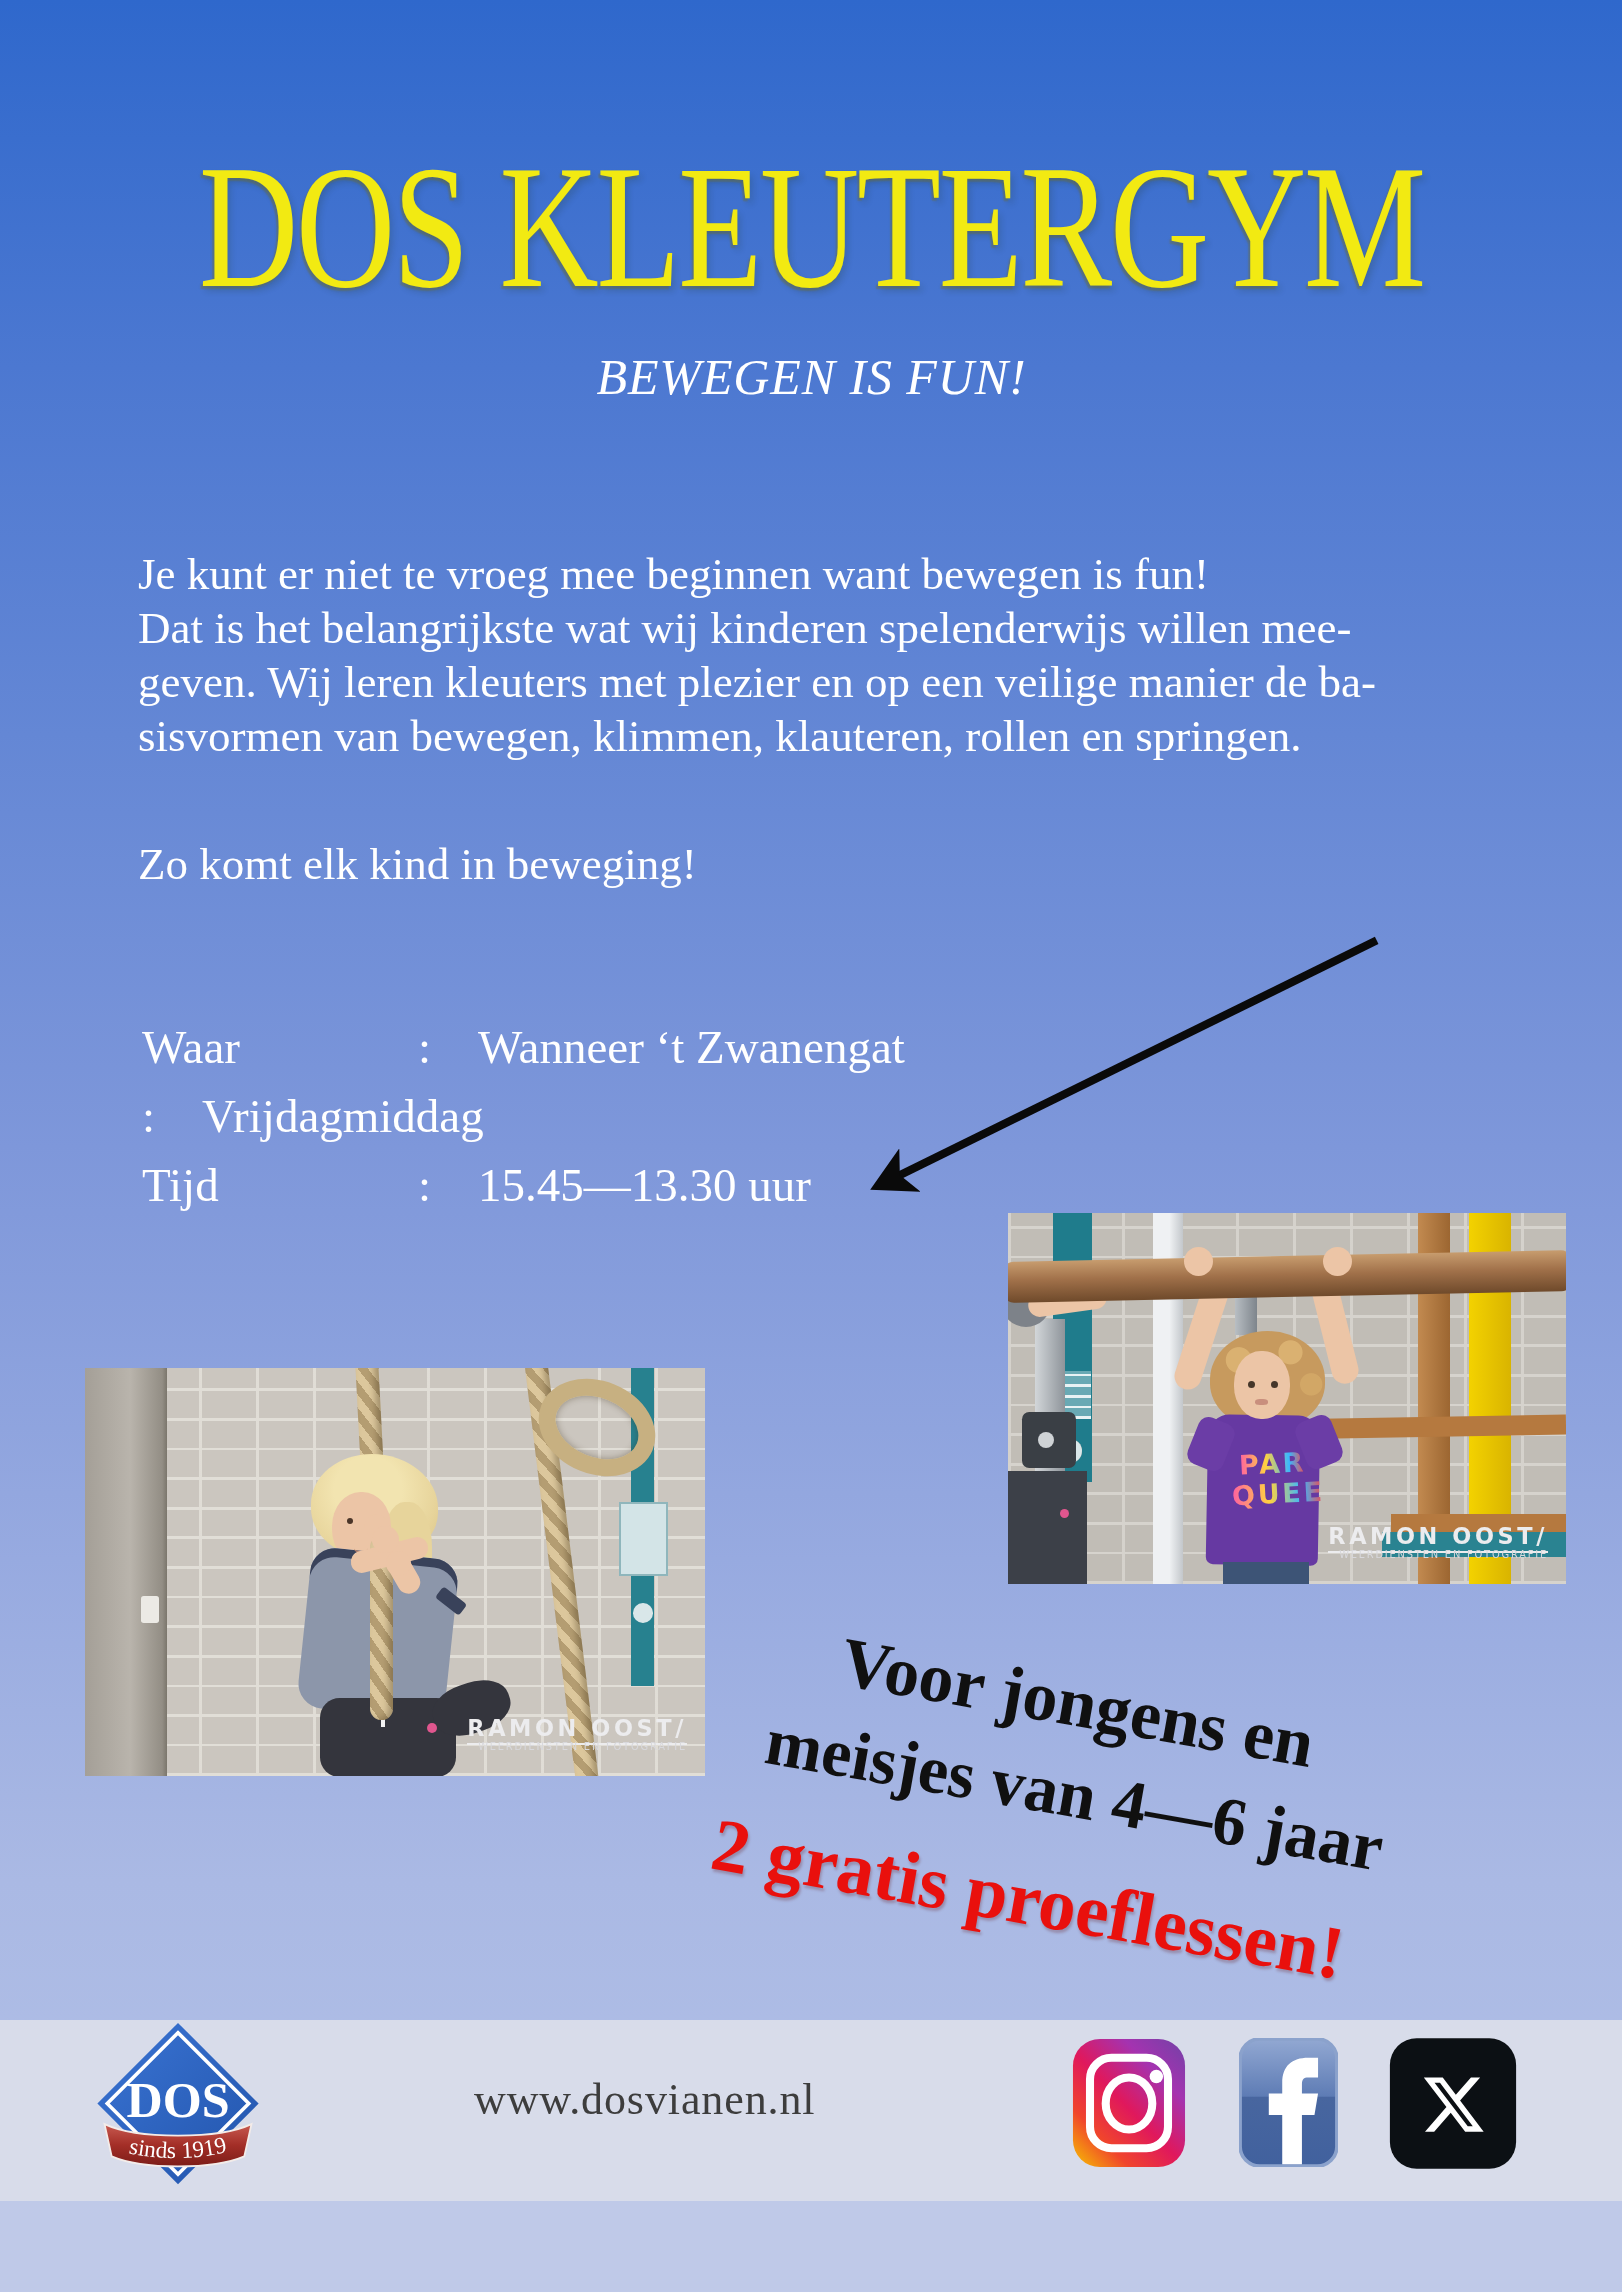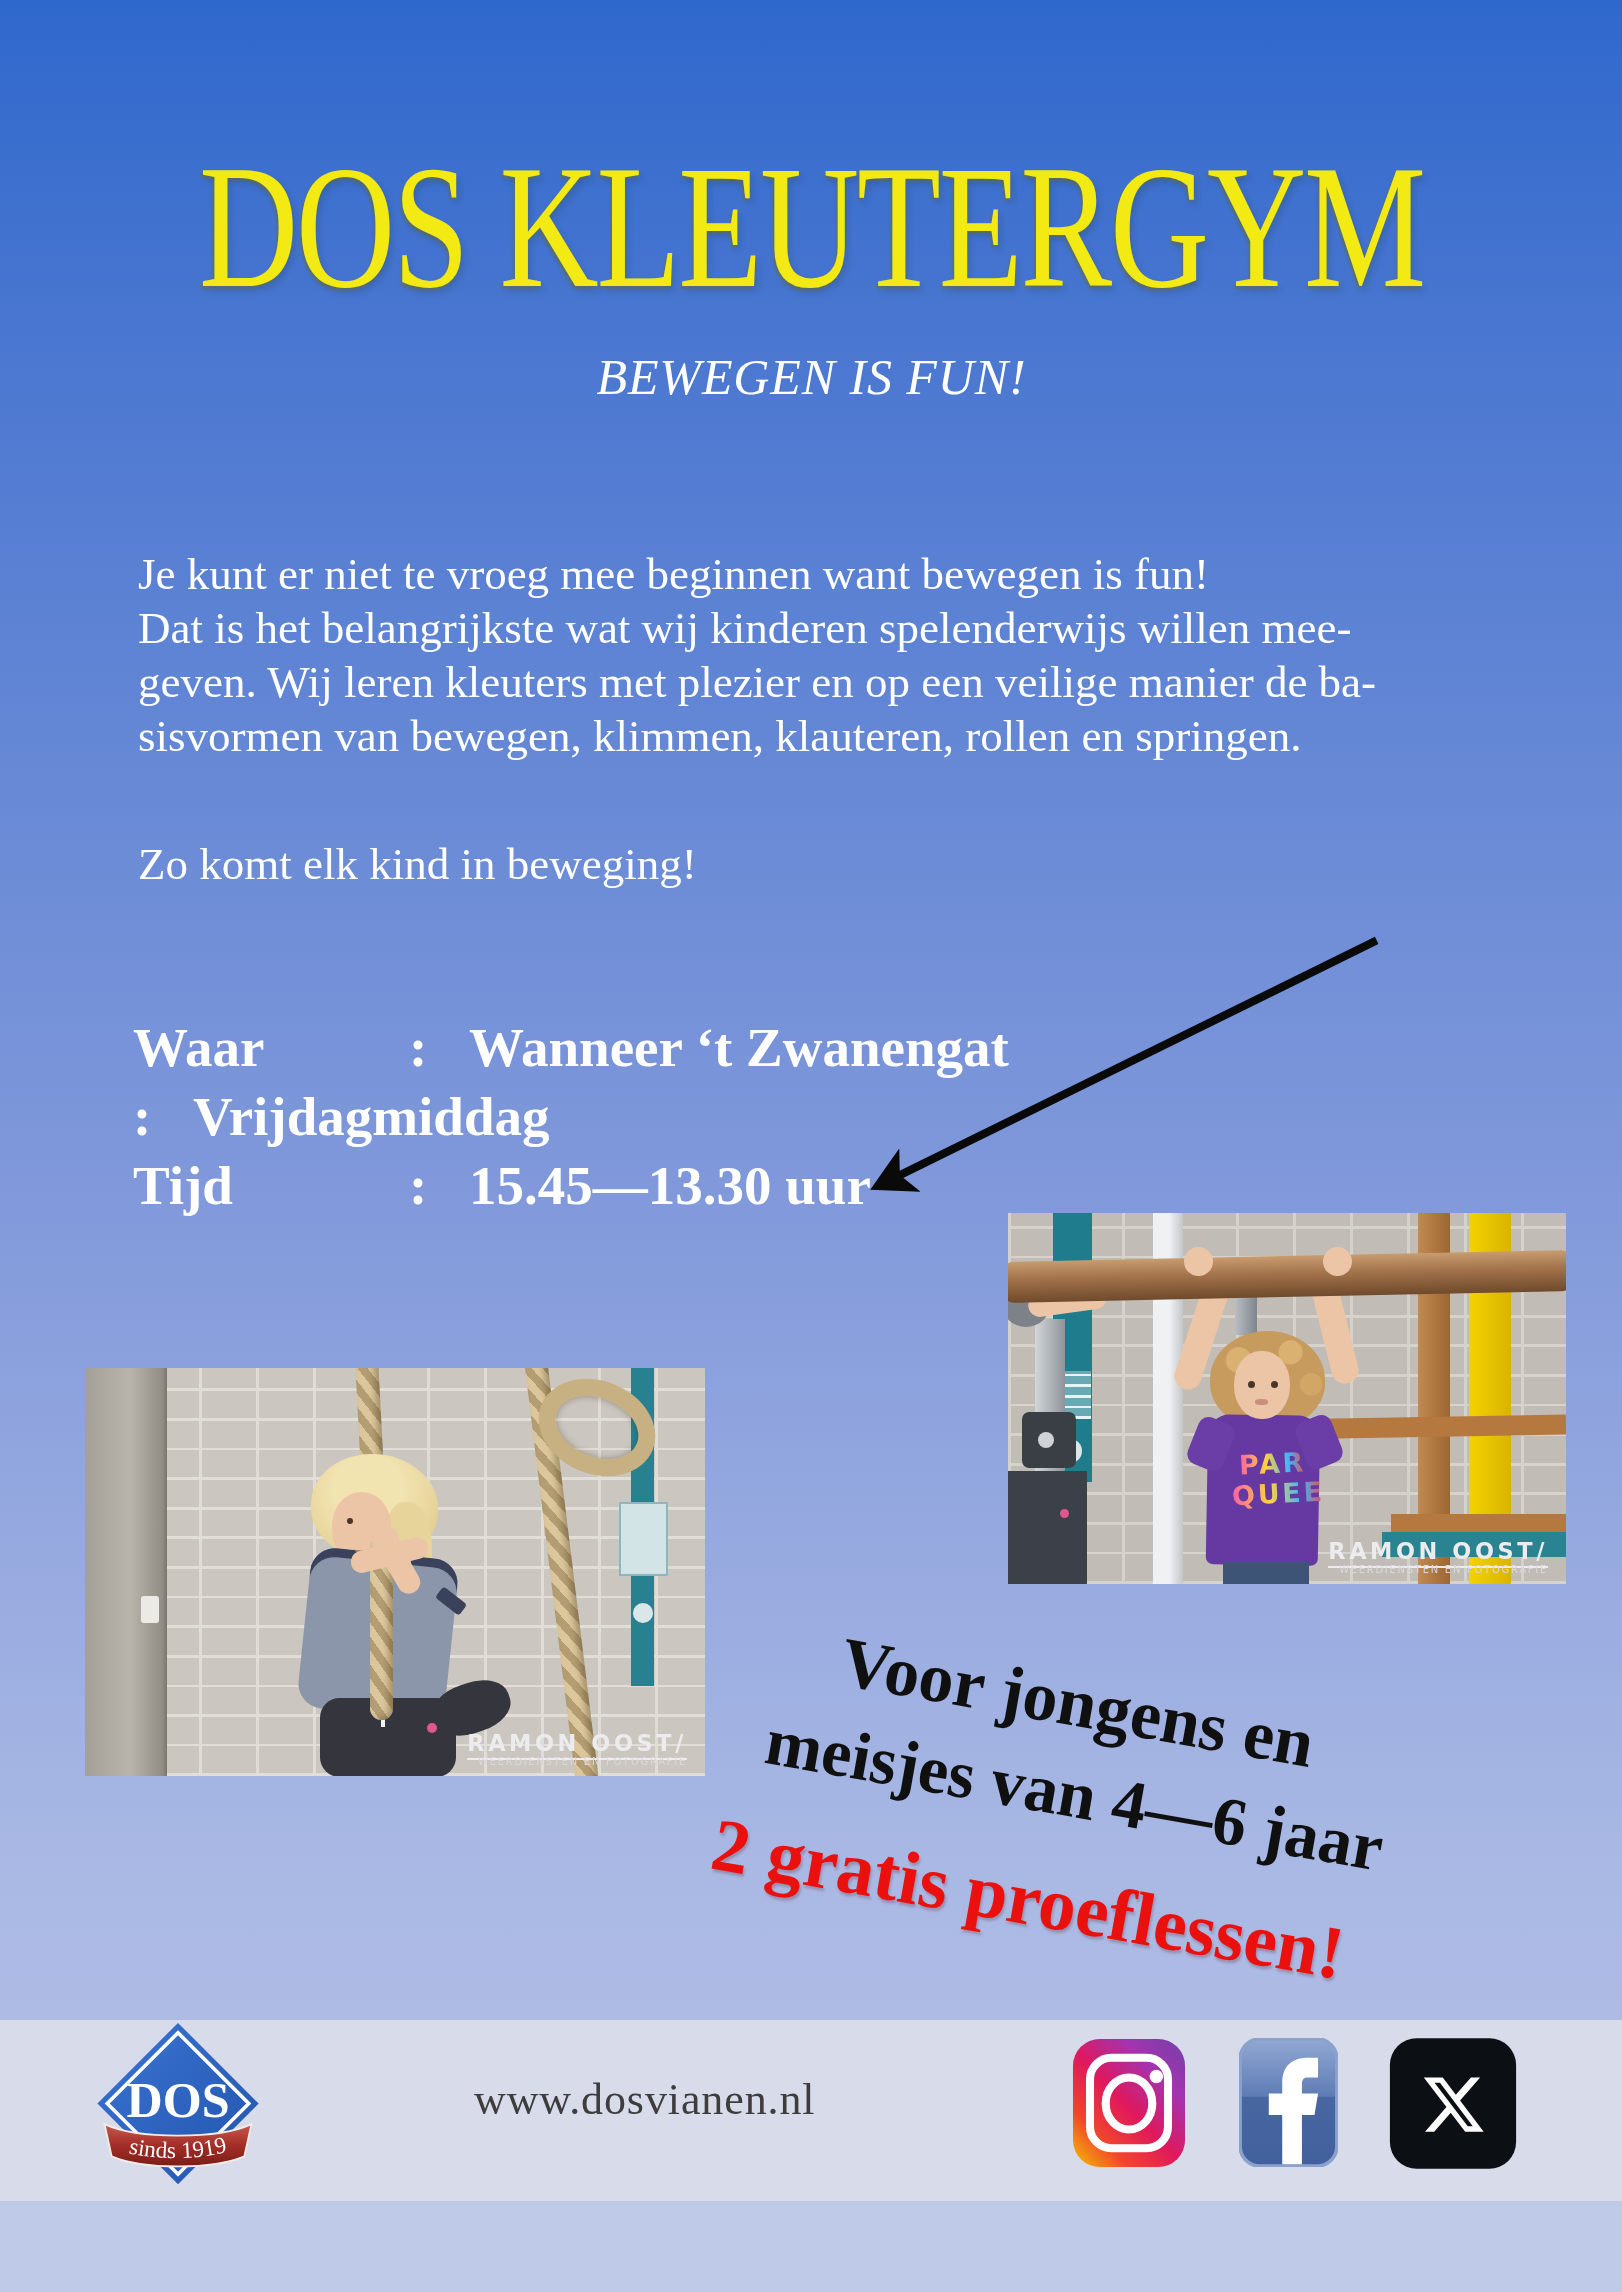"Waar" .details { font-size: 55px -> 47px; font-weight: bold -> none; left: 133px -> 142px }
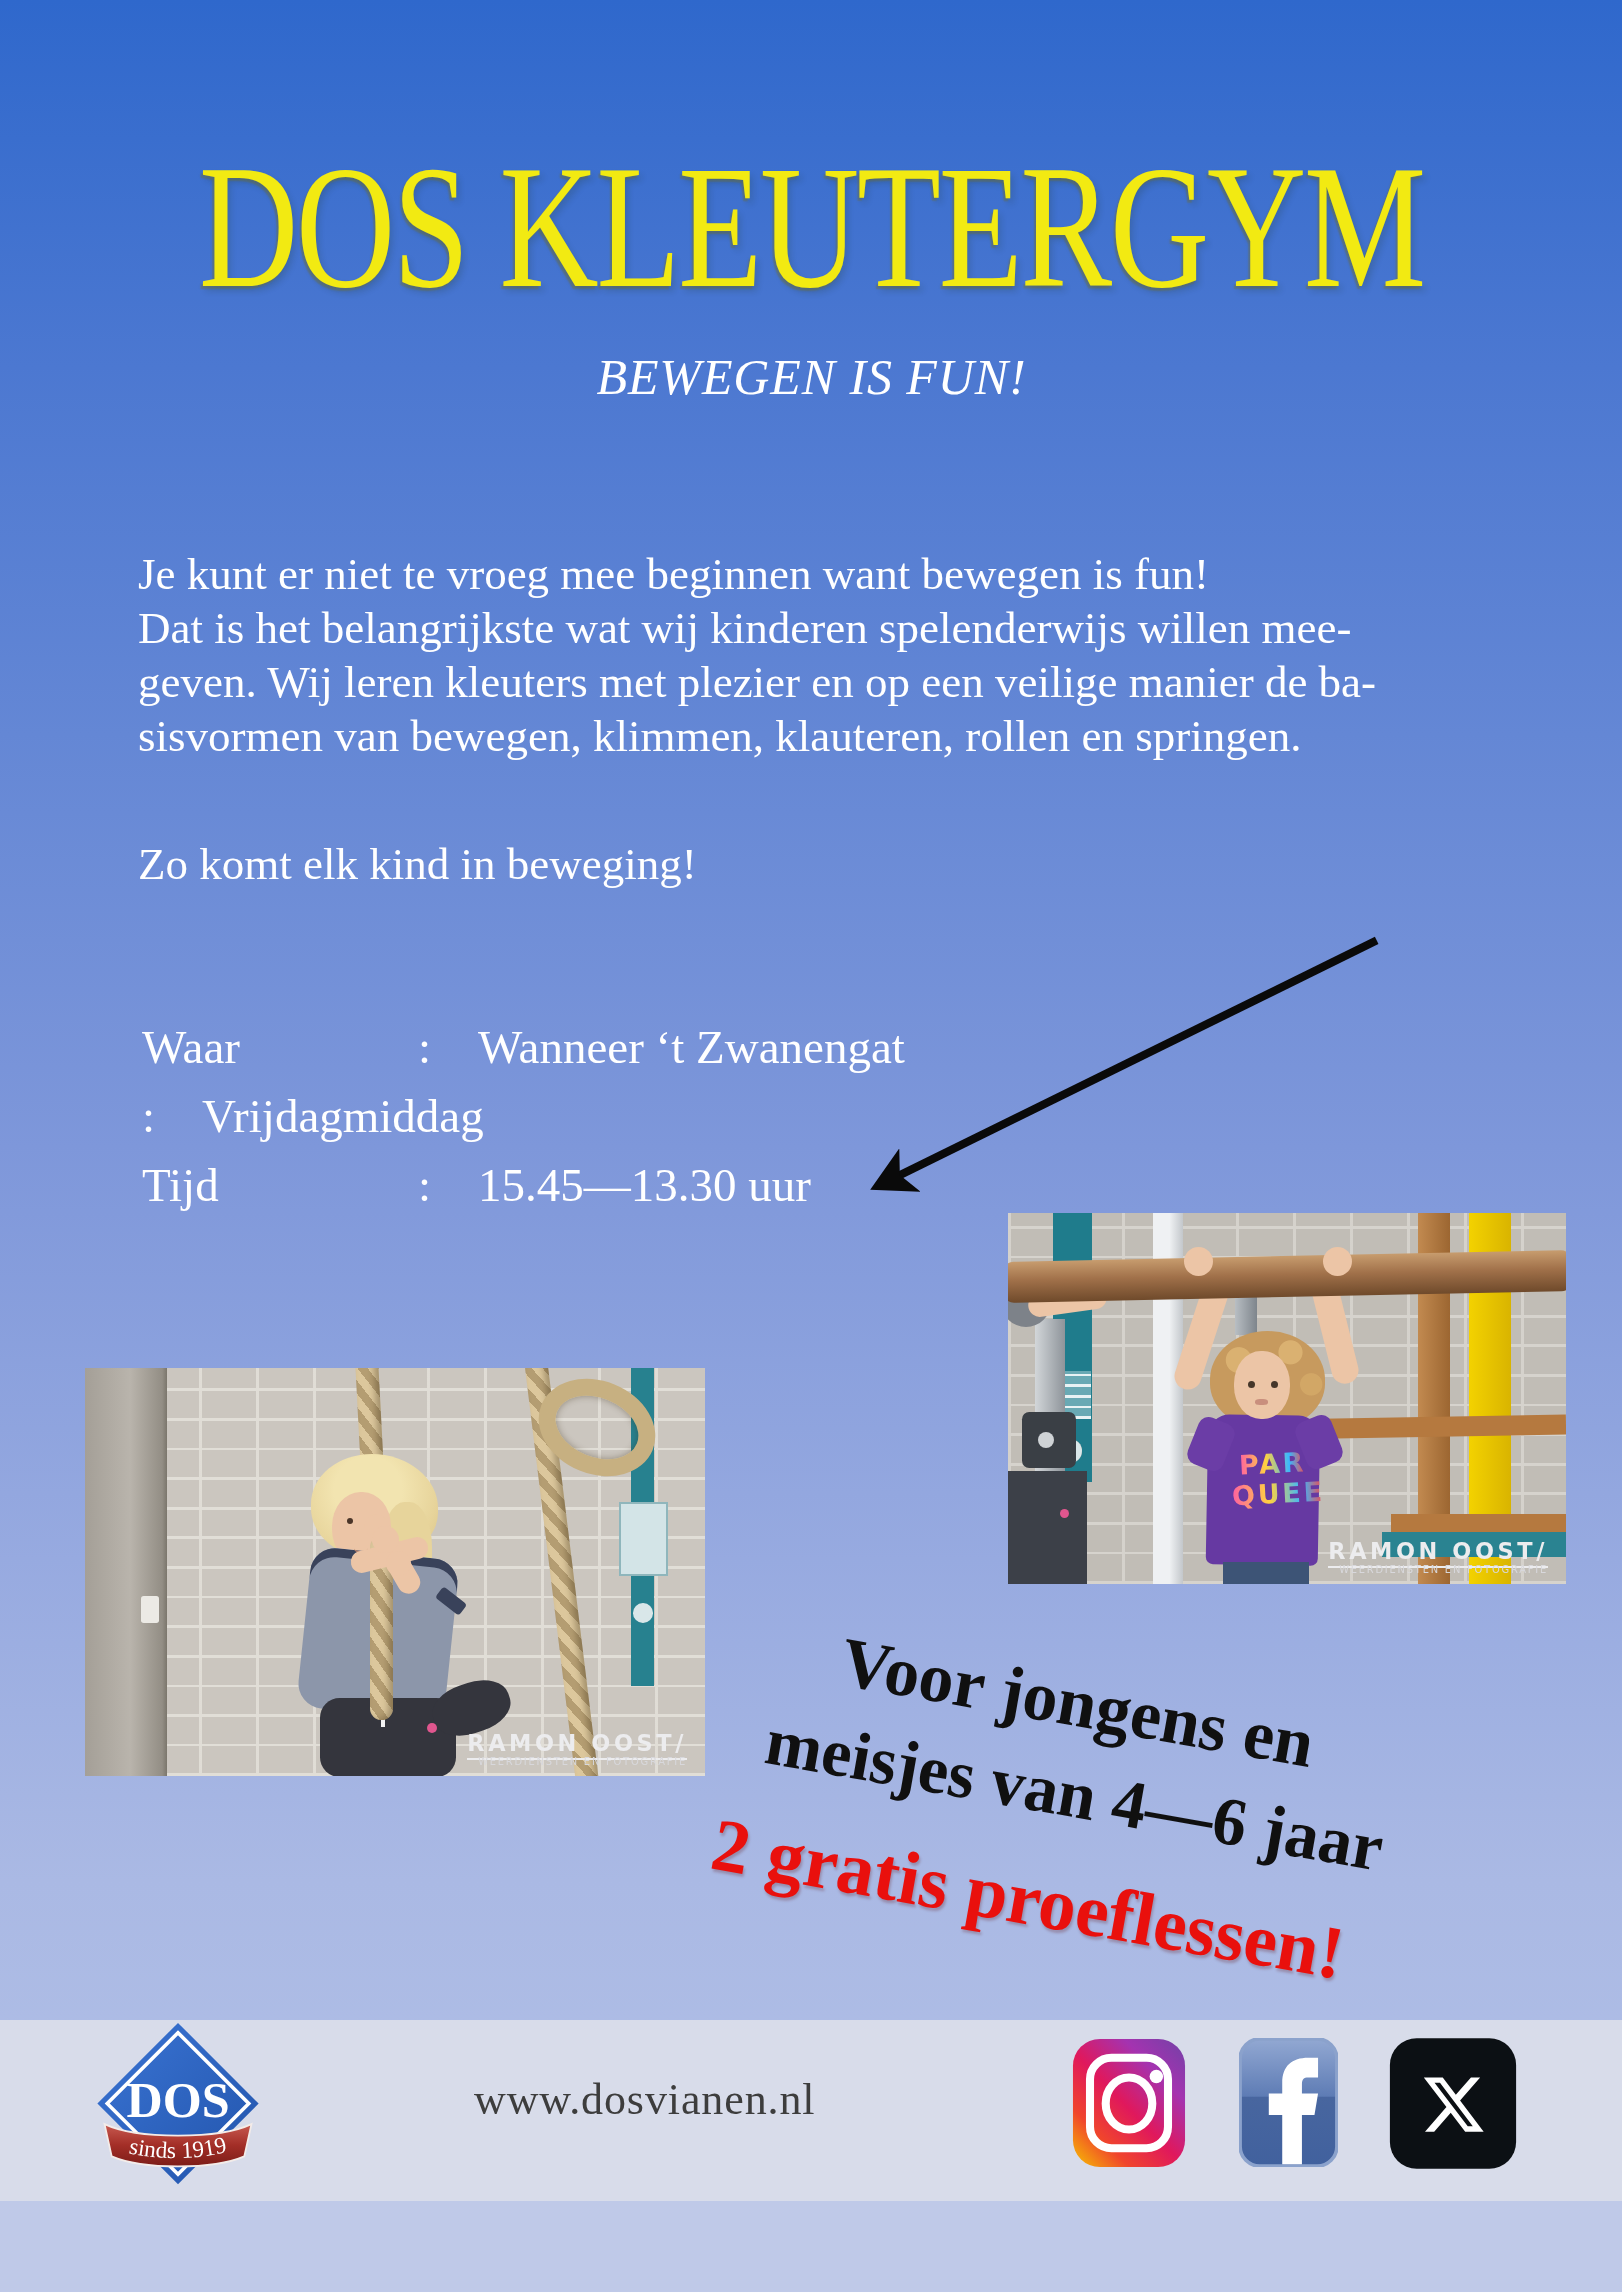"RAMON OOST/" .wm { bottom: 9px -> 24px }
